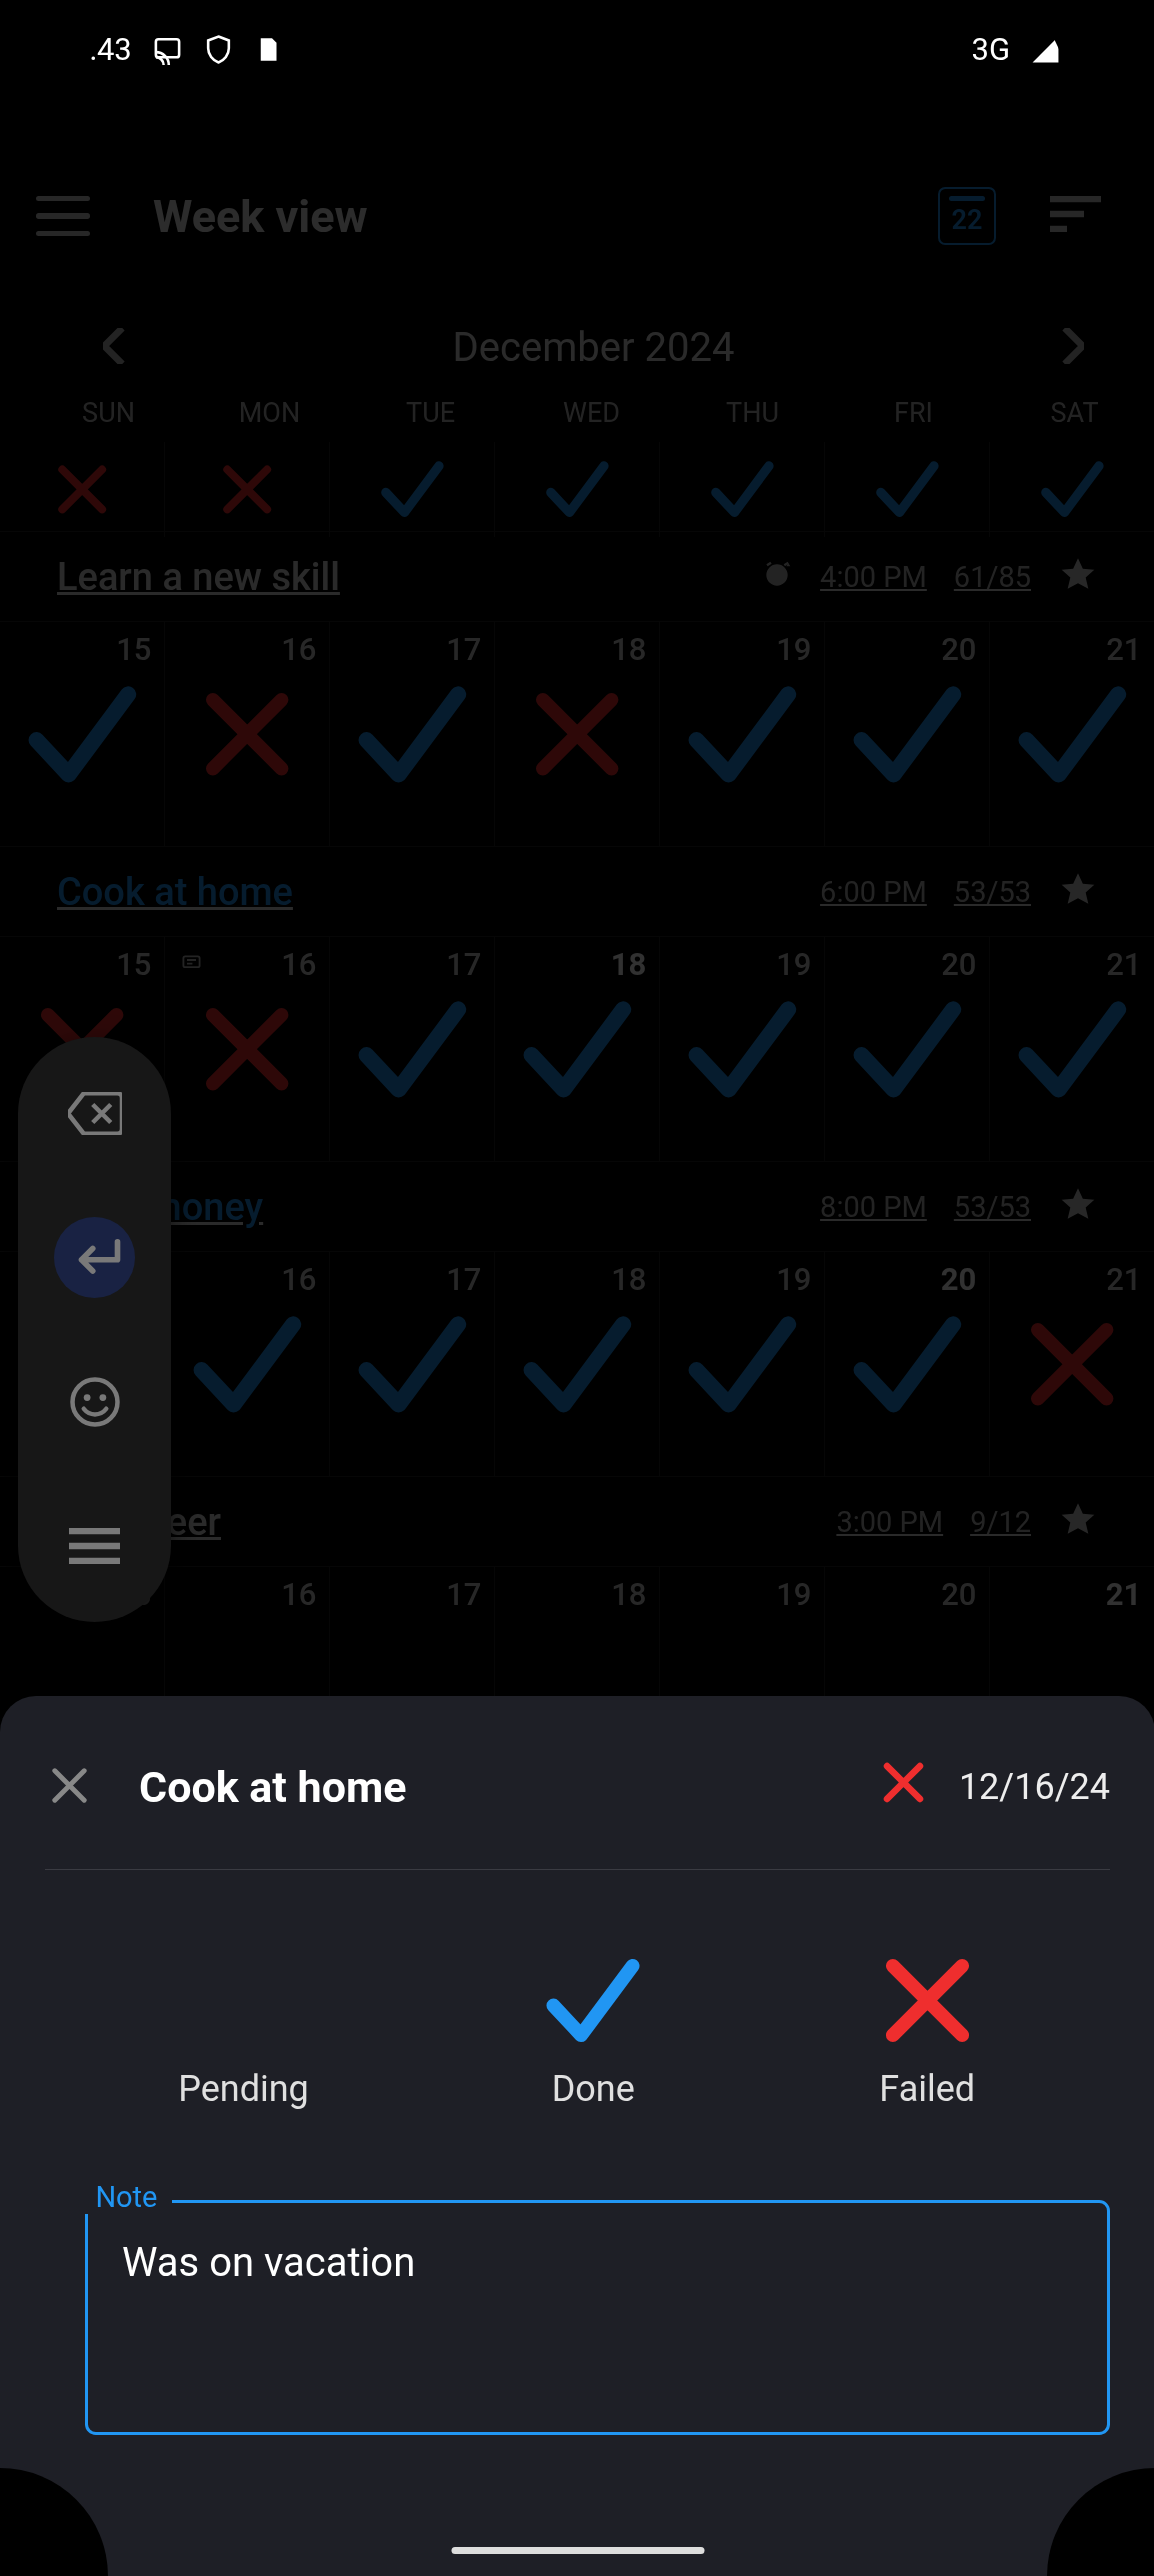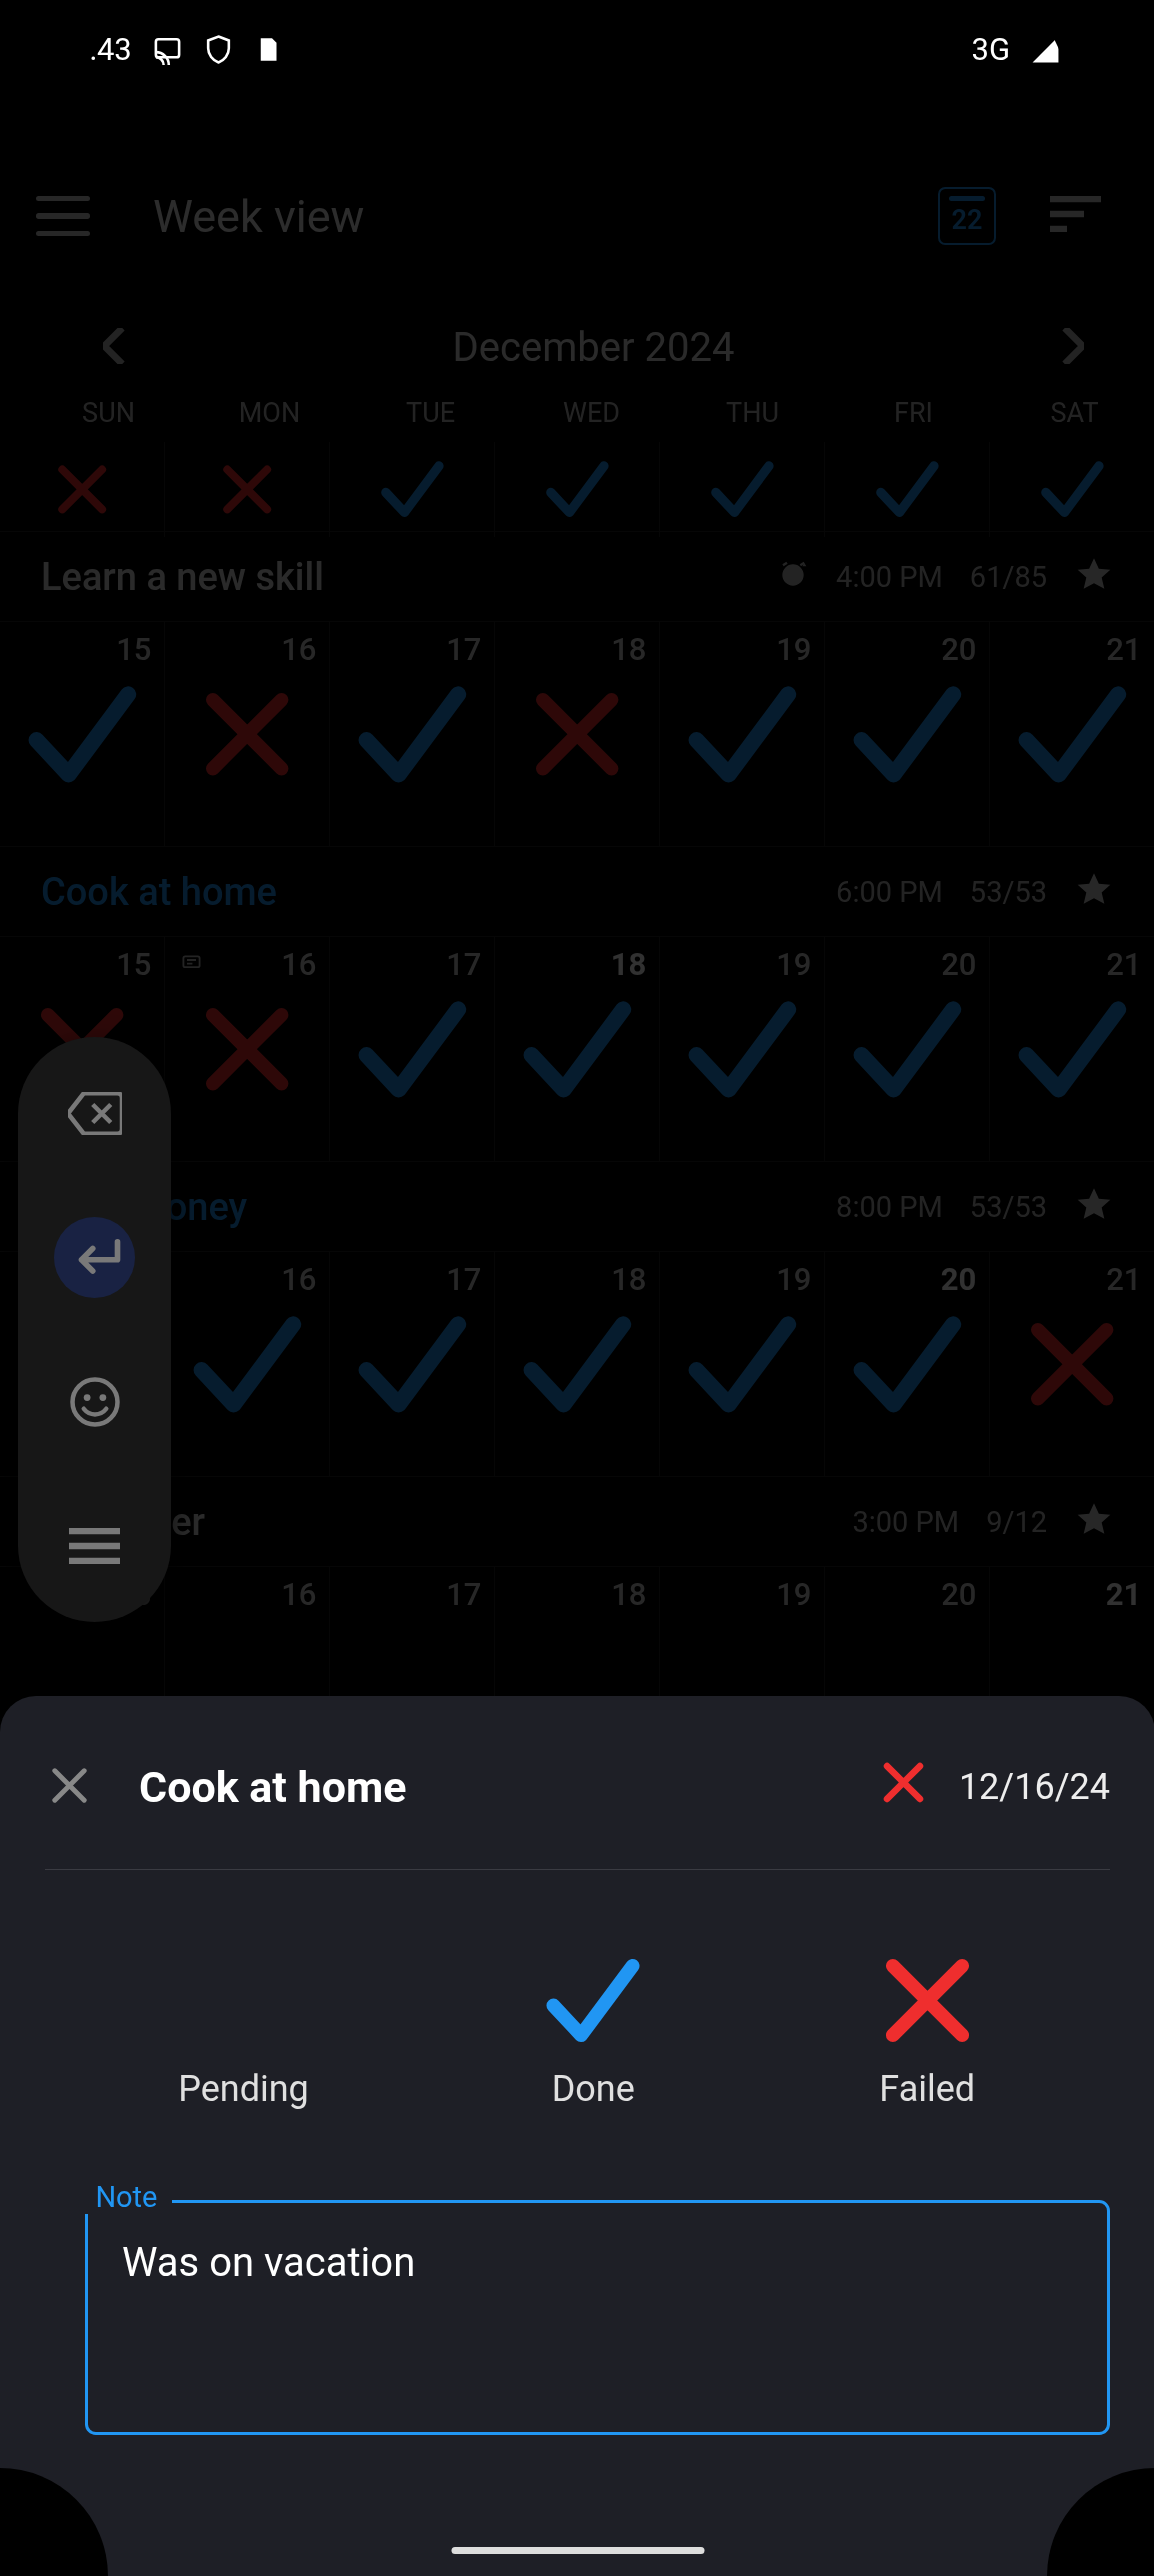"Week view" .app-title { font-weight: 400 -> 700 }
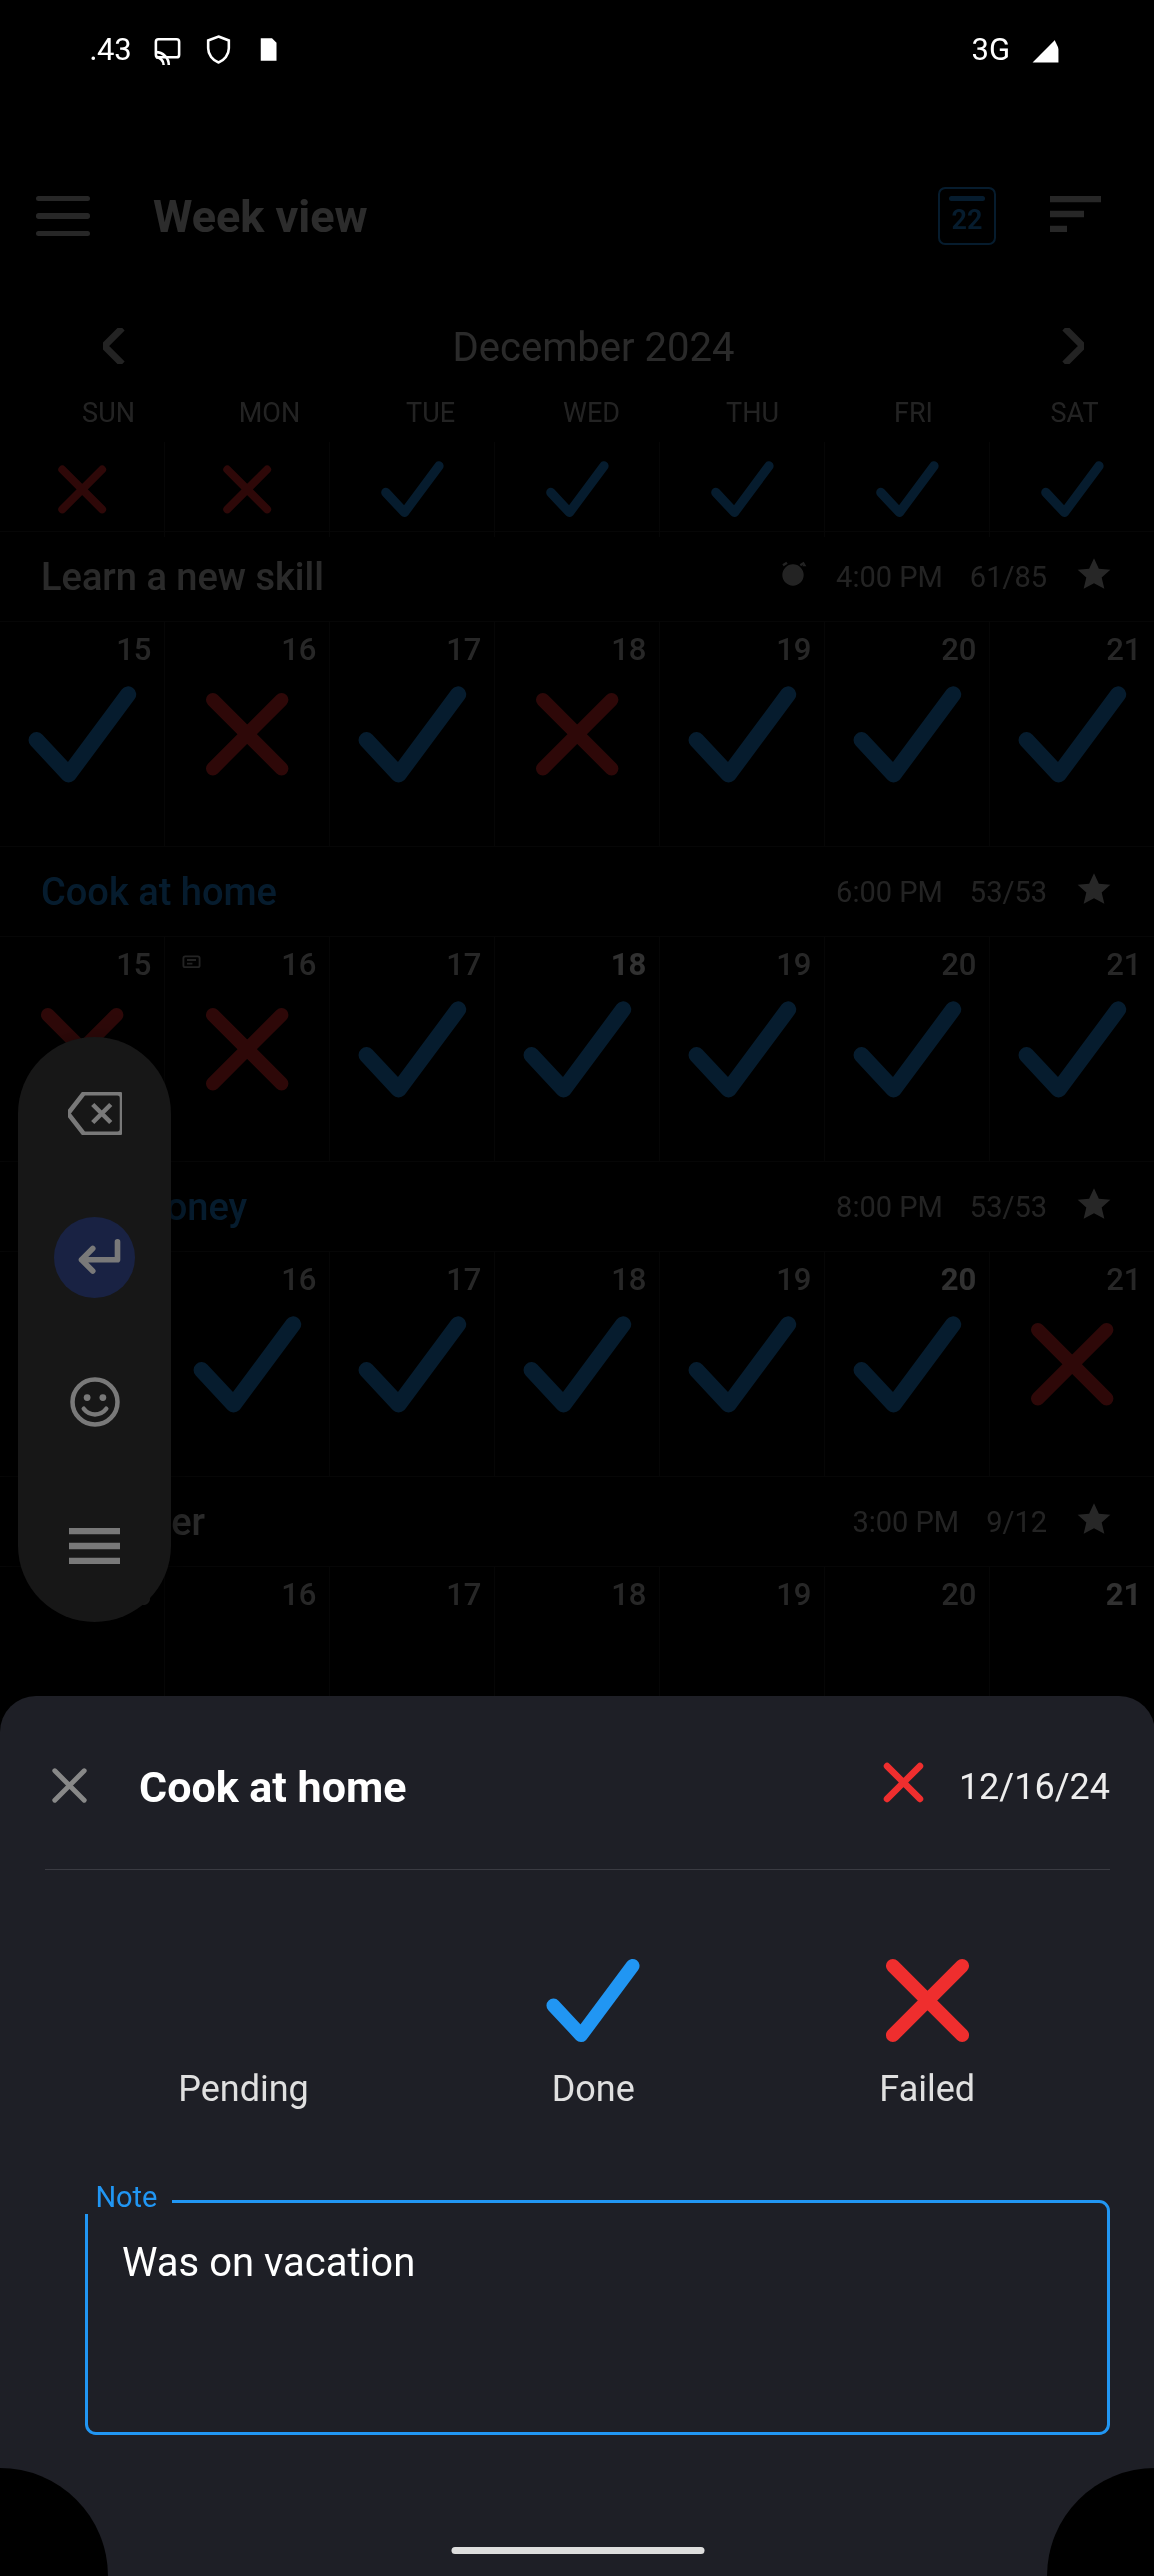"Learn a new skill" .habit-head { padding: 0 41px -> 0 57px; text-decoration: none -> underline }
